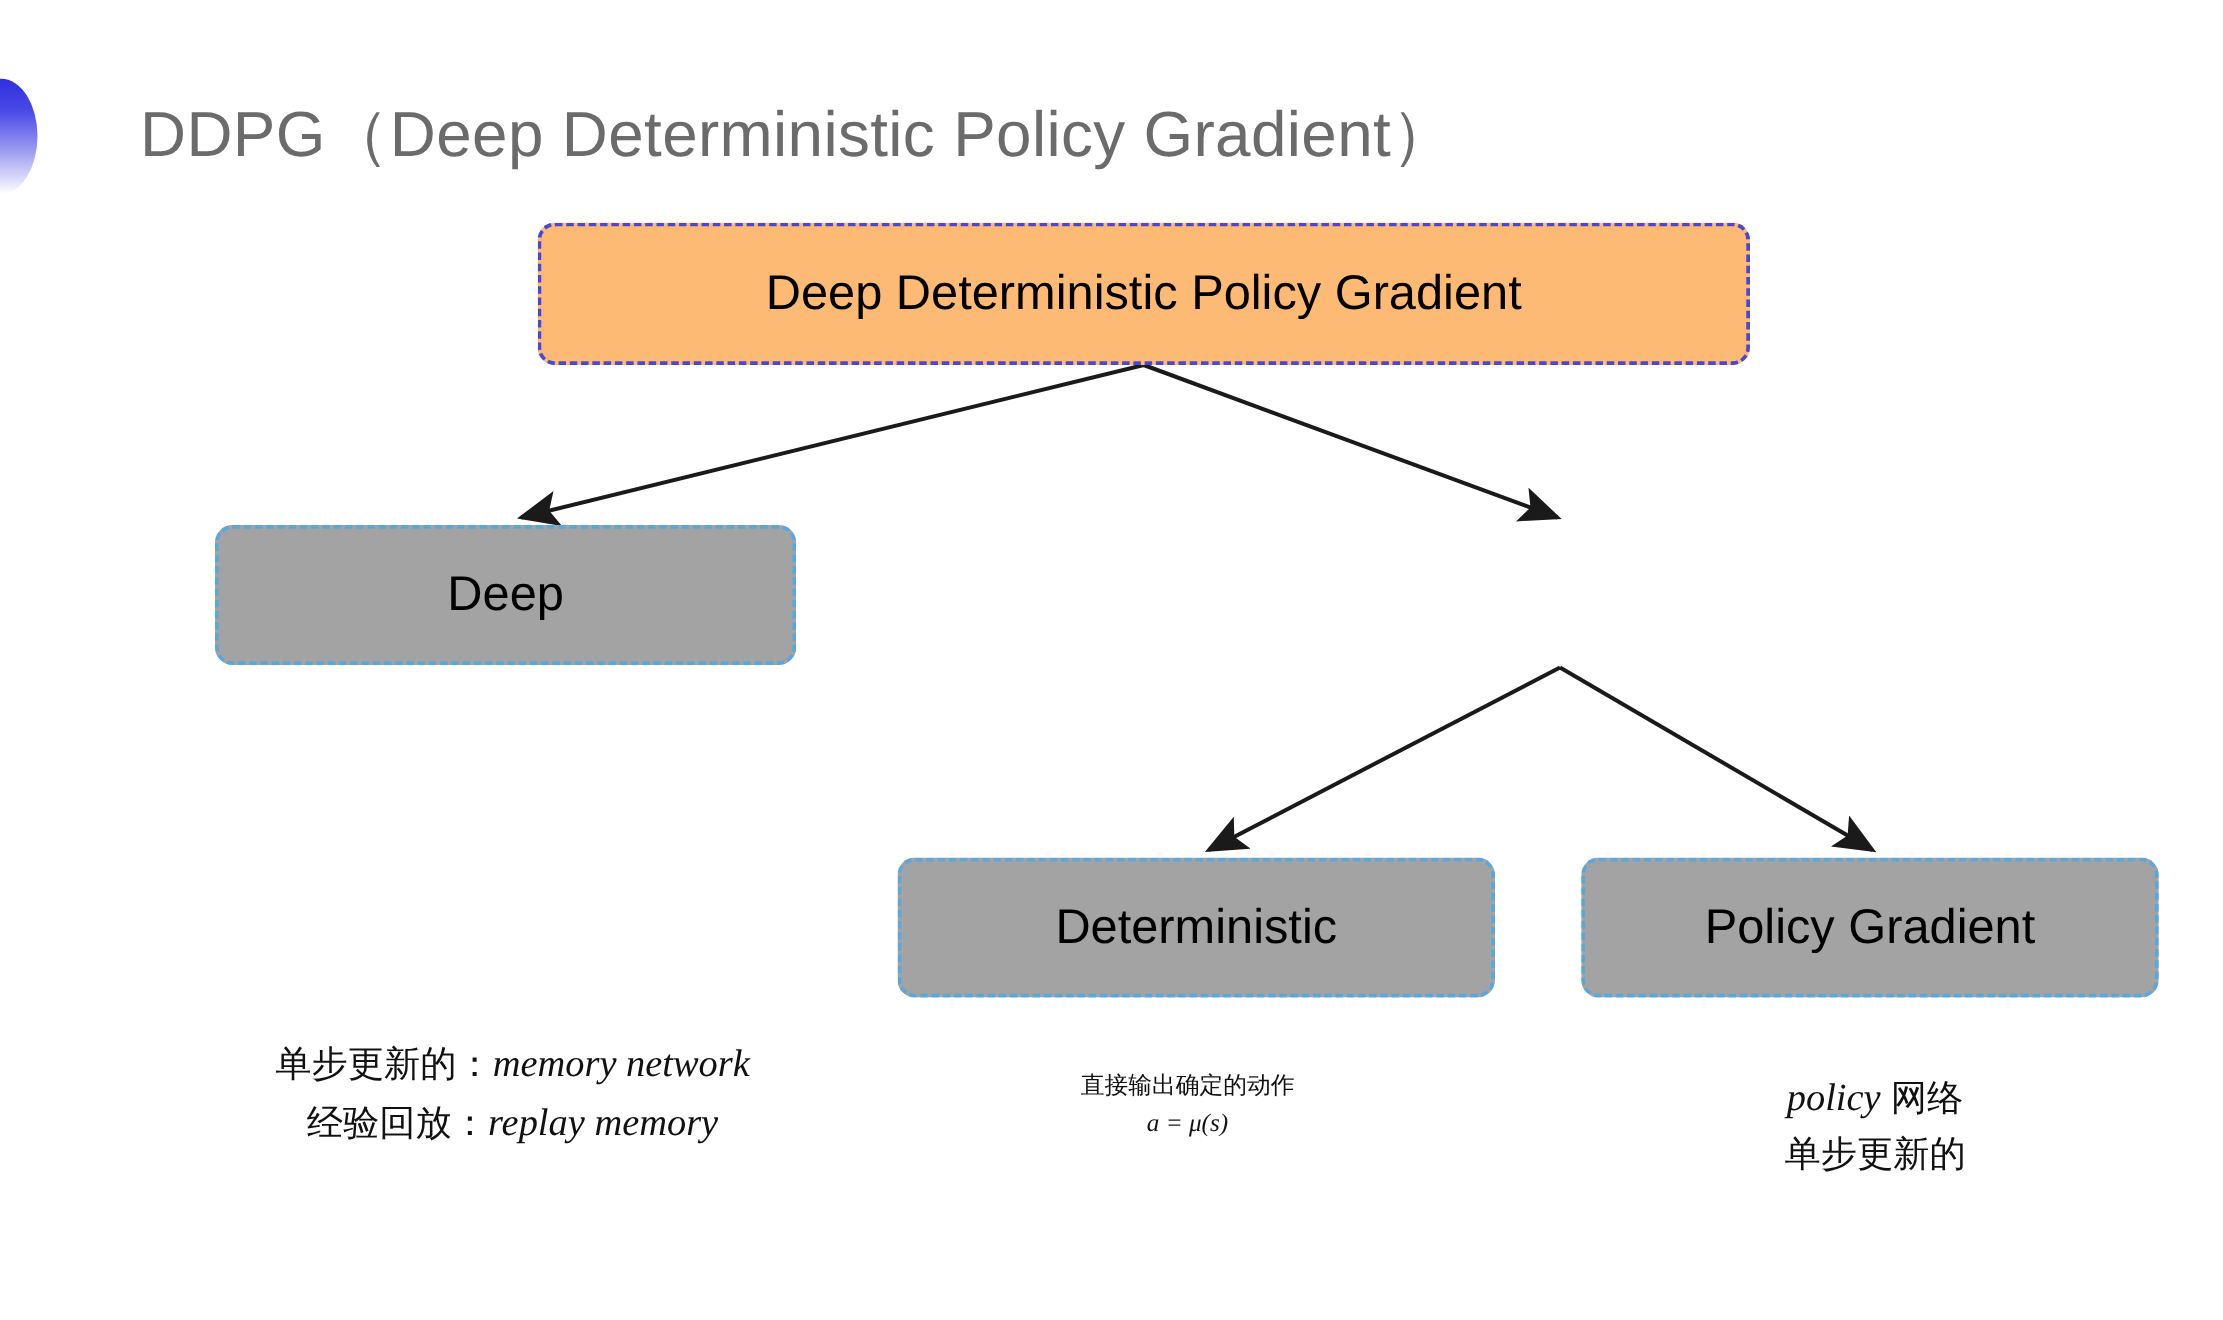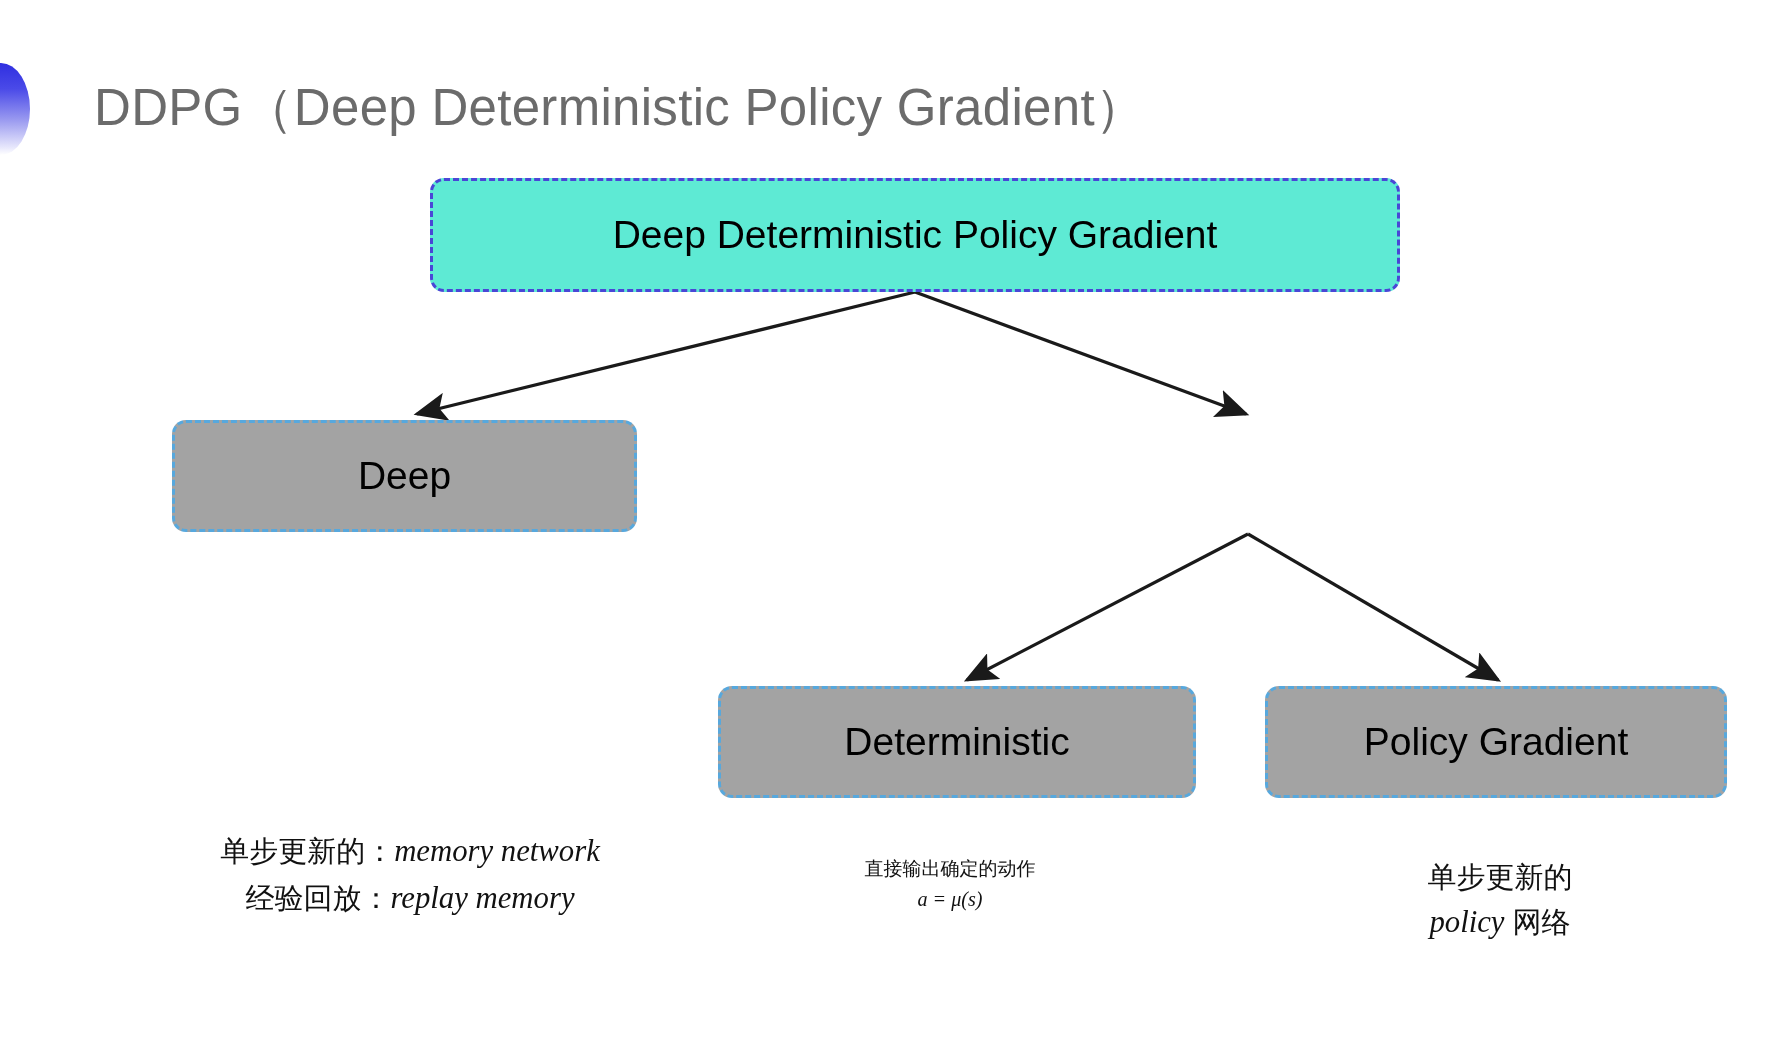"DDPG（Deep Deterministic Policy Gradient）" #title-text { left: 94px -> 112px }
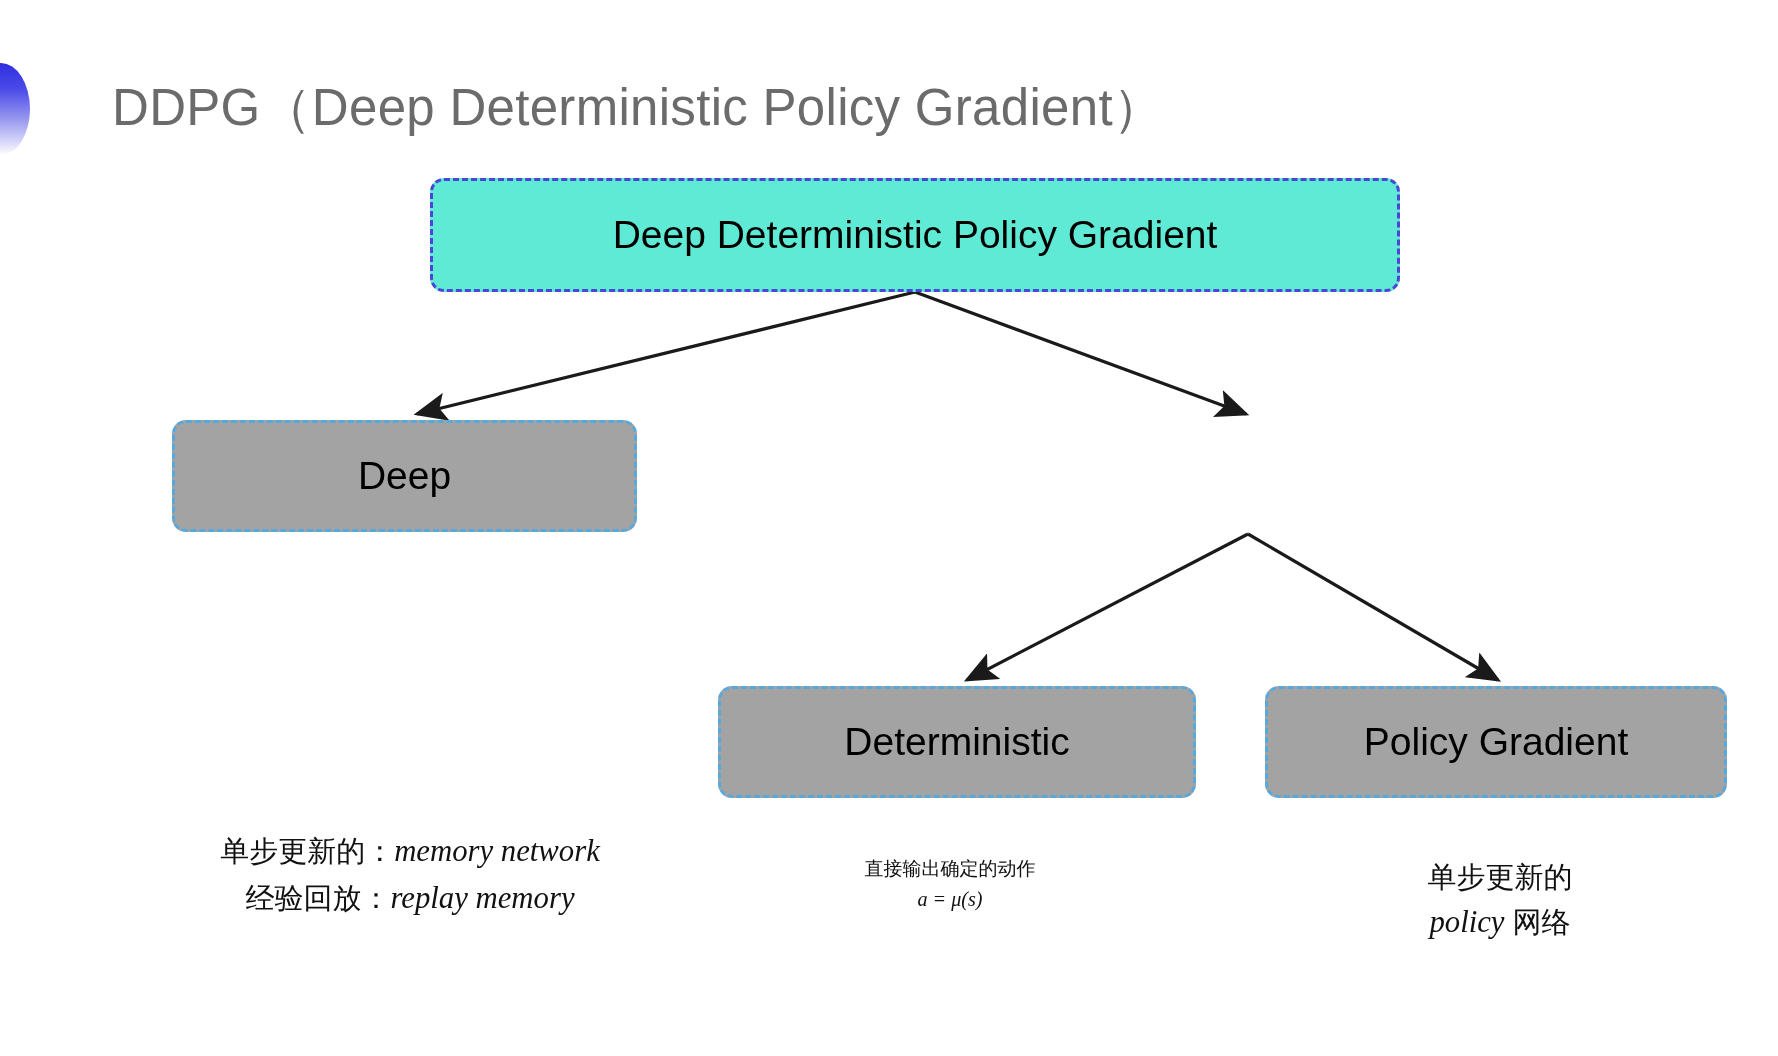"Deep Deterministic Policy Gradient" .node.purple { background: #5eead4 -> #fdba74 }
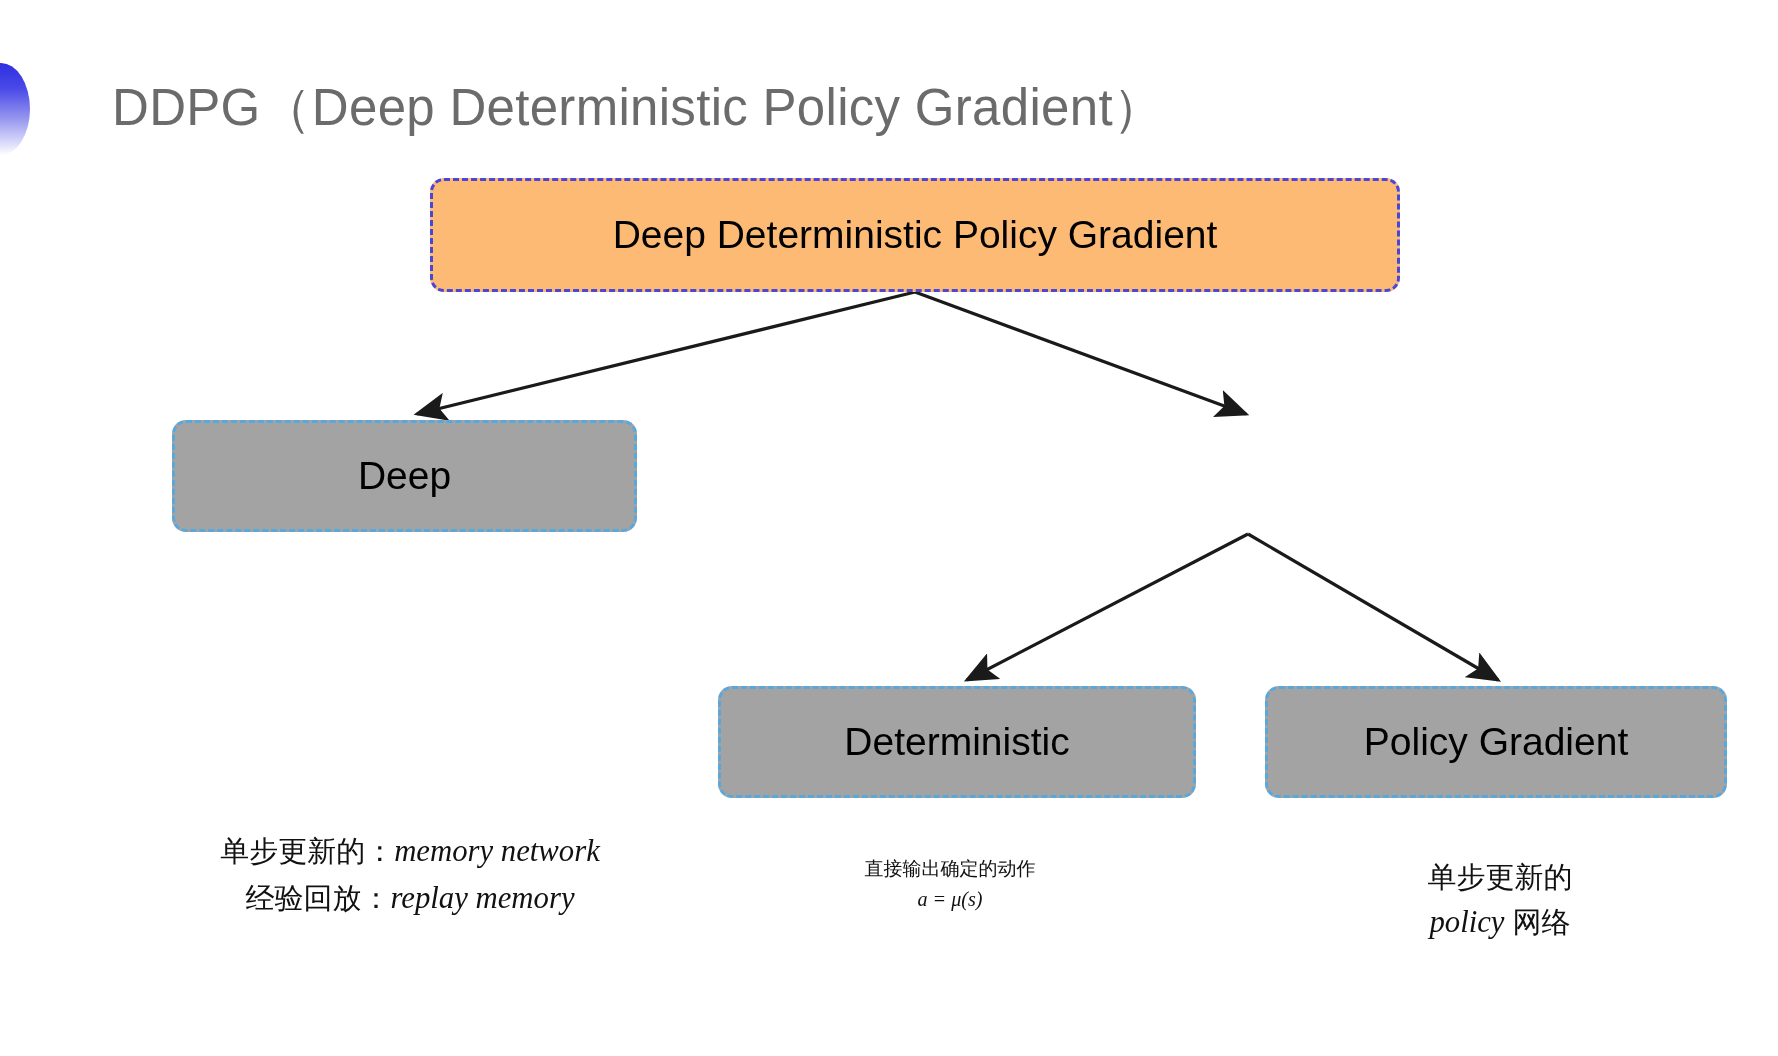"单步更新的" div.cap-line { order: before "policy 网络" -> after "policy 网络" }
